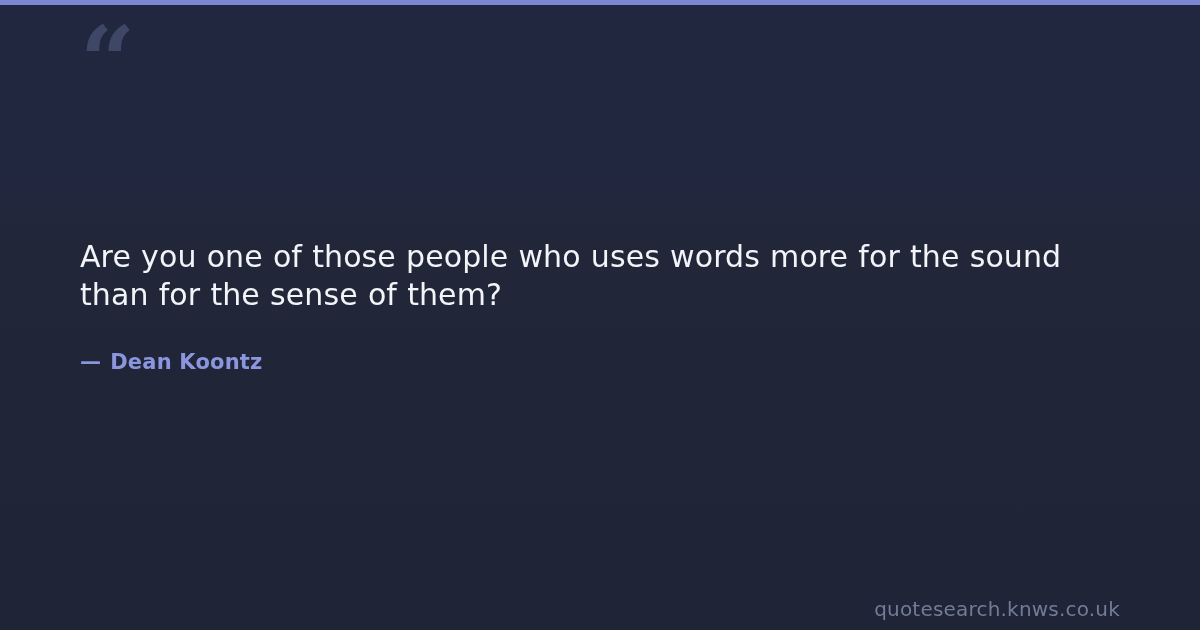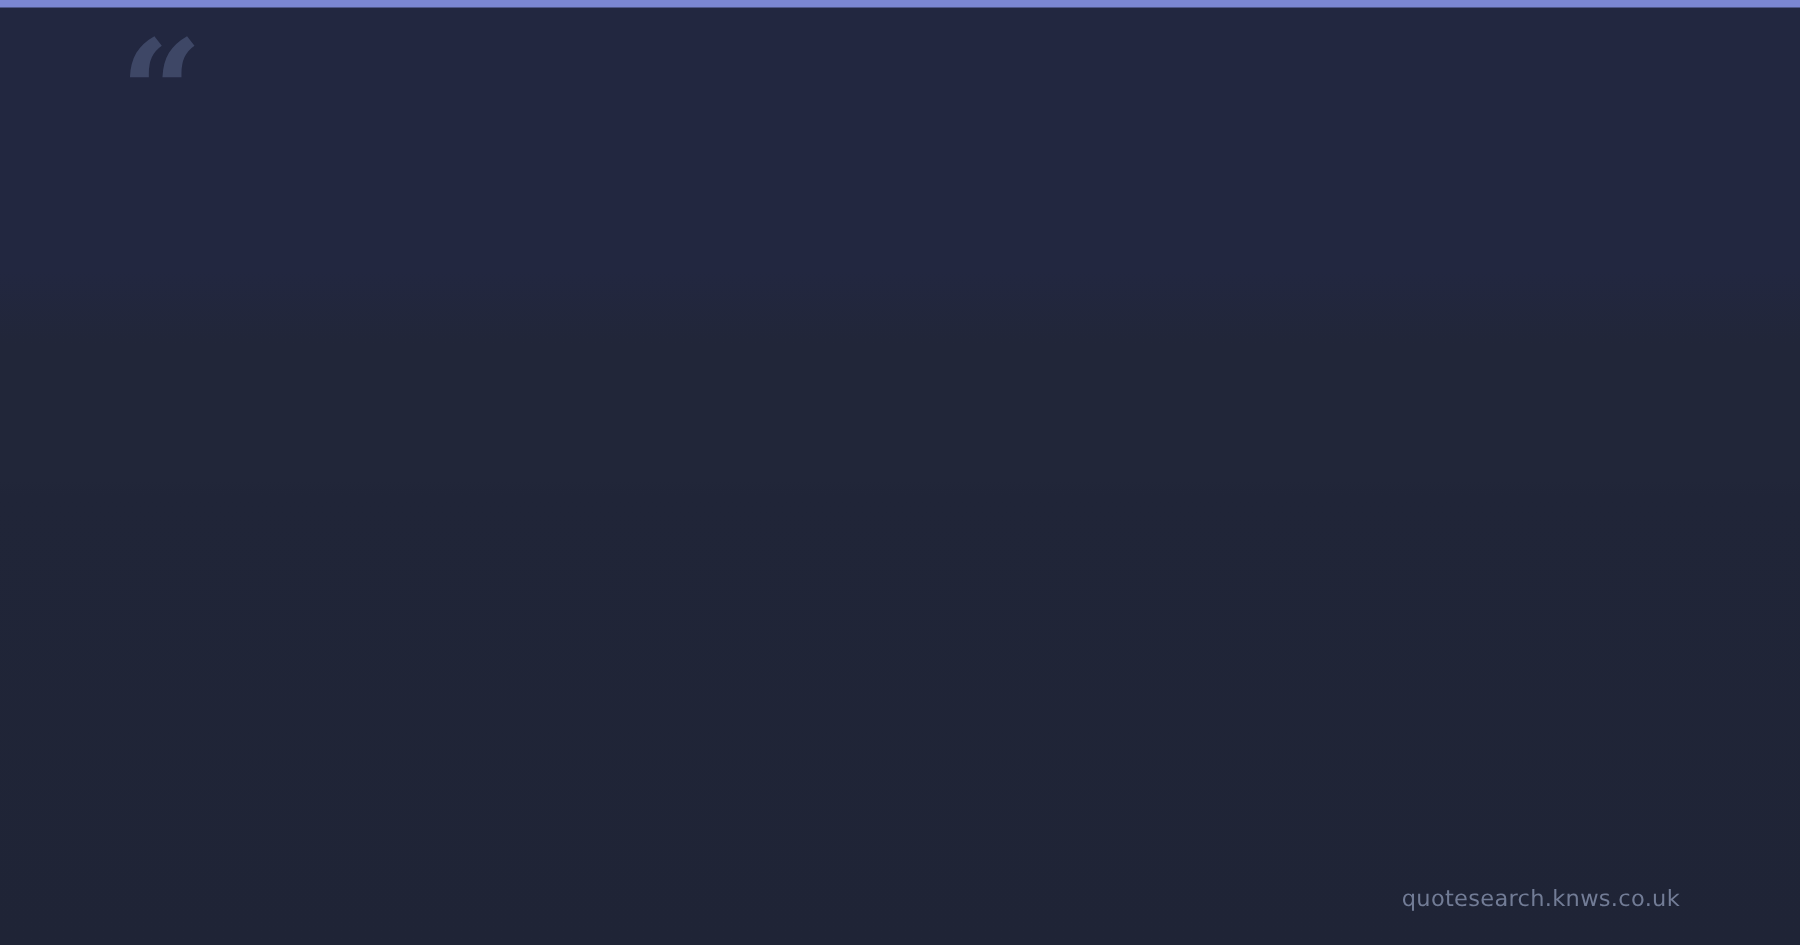"Are you one of those" div.quote-body { html: none -> <div> <p>Are you one of those people who uses words more for the sound than for the sense of them?</p> <p> <span>—</span><span>Dean Koontz</span> </p> </div> }
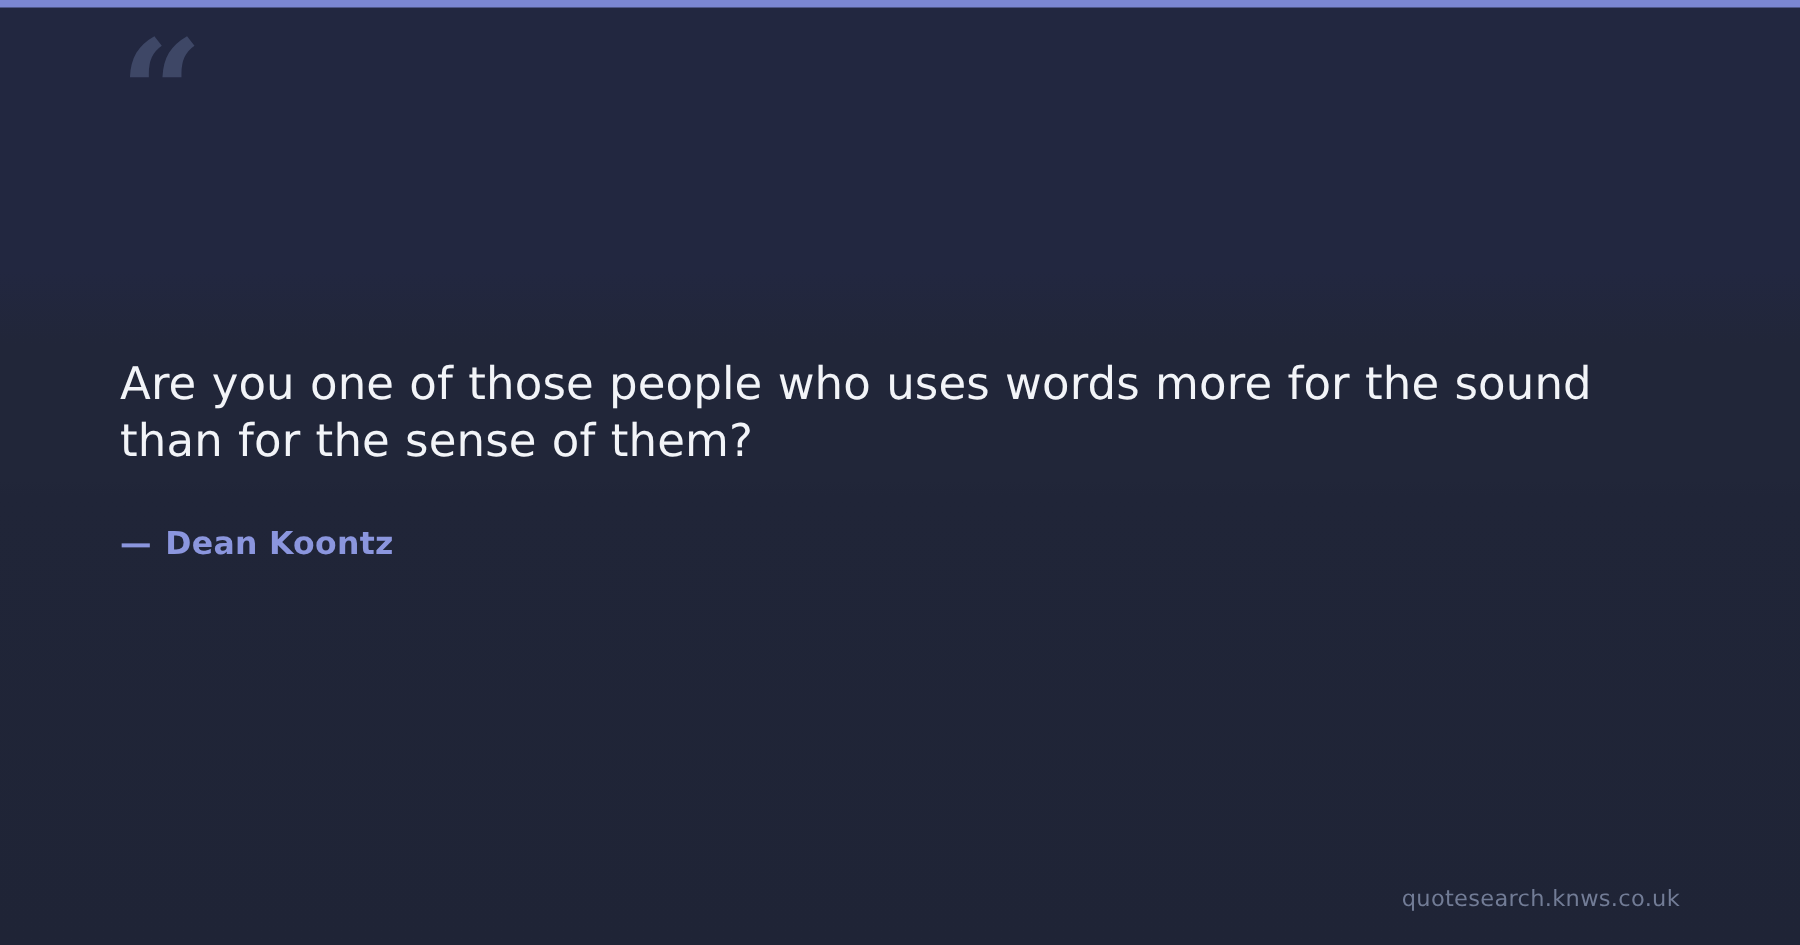"quotesearch.knws.co.uk" .site-watermark { bottom: 22px -> 12px; font-size: 15px -> 20px }
